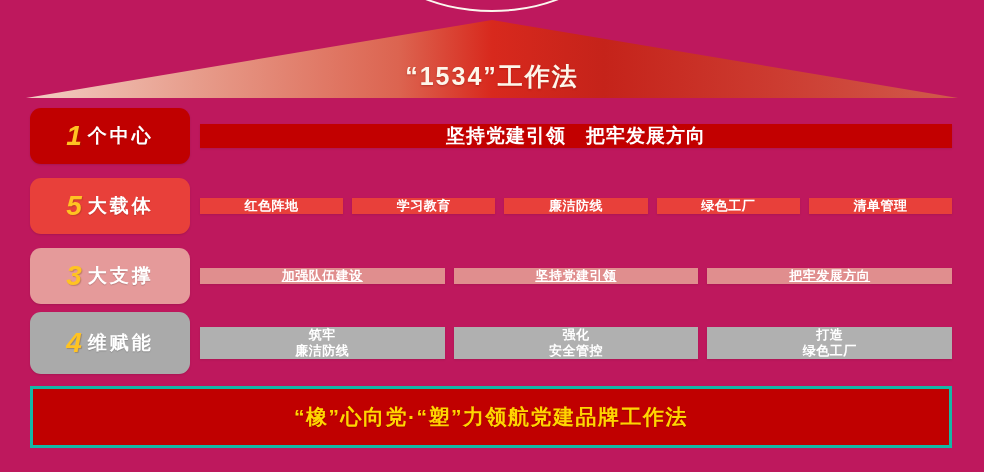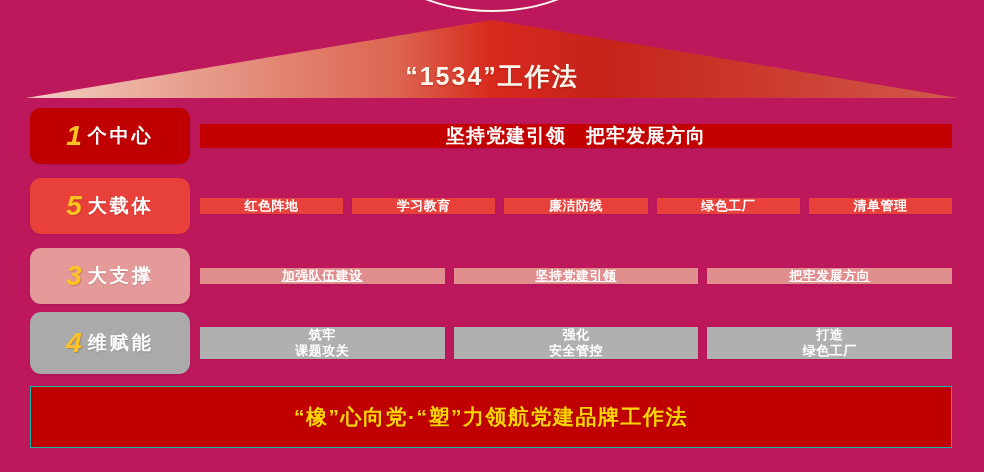"筑牢" span.two-line { text: 课题攻关 -> 廉洁防线 }
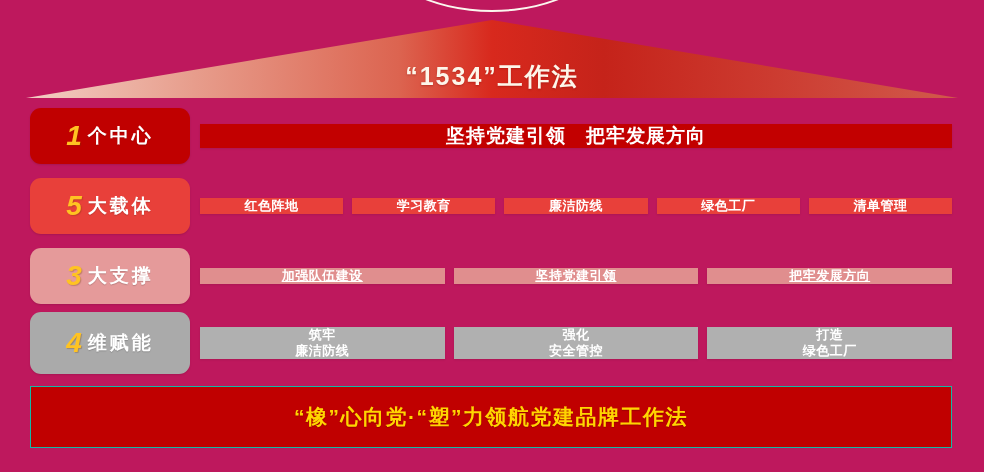"“橡”心向党·“塑”力领航党建品牌工作法" .footer { border: 1px solid #14b8a6 -> 3px solid #14b8a6 }
